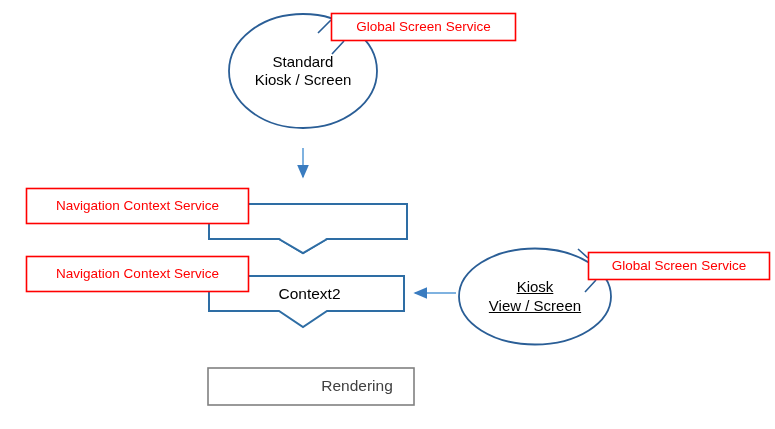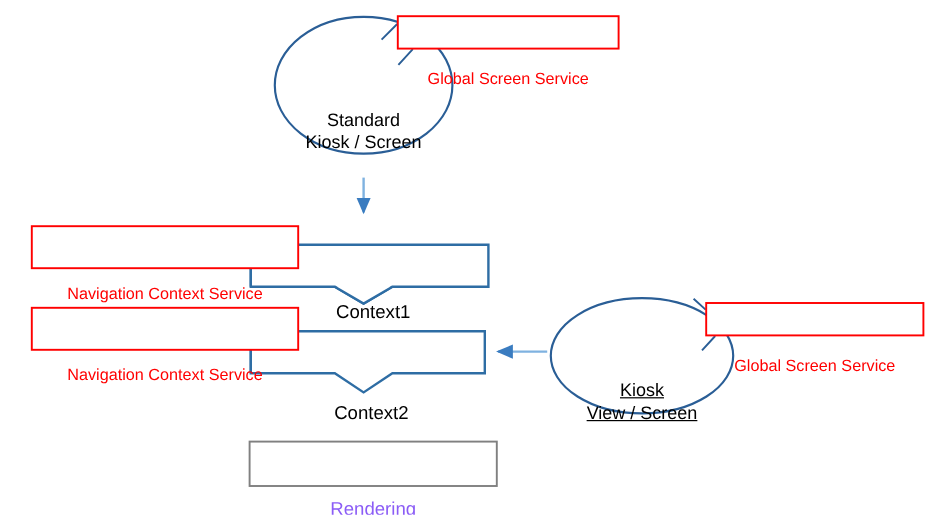"Global Screen Service" .shape-label { margin-top: 39px -> none }
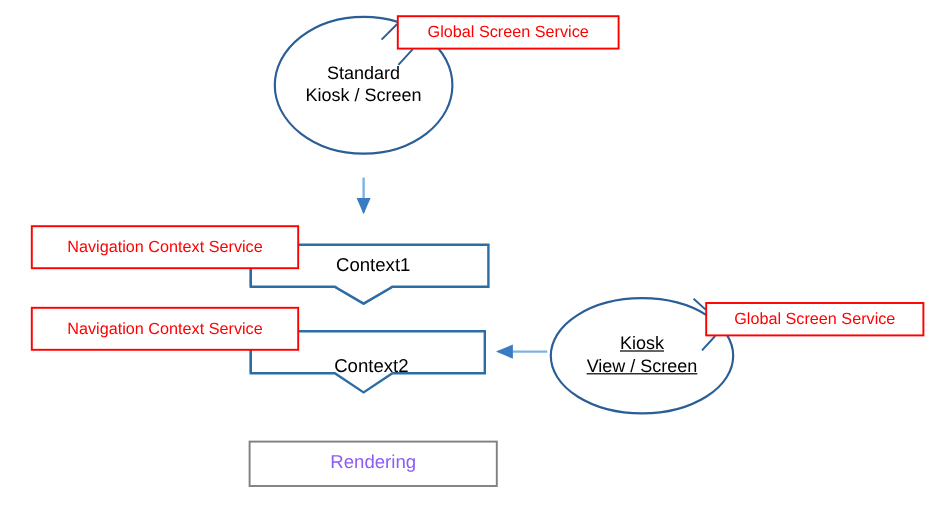"Context1" div.shape-label { html: <div>Context1</div> -> none }
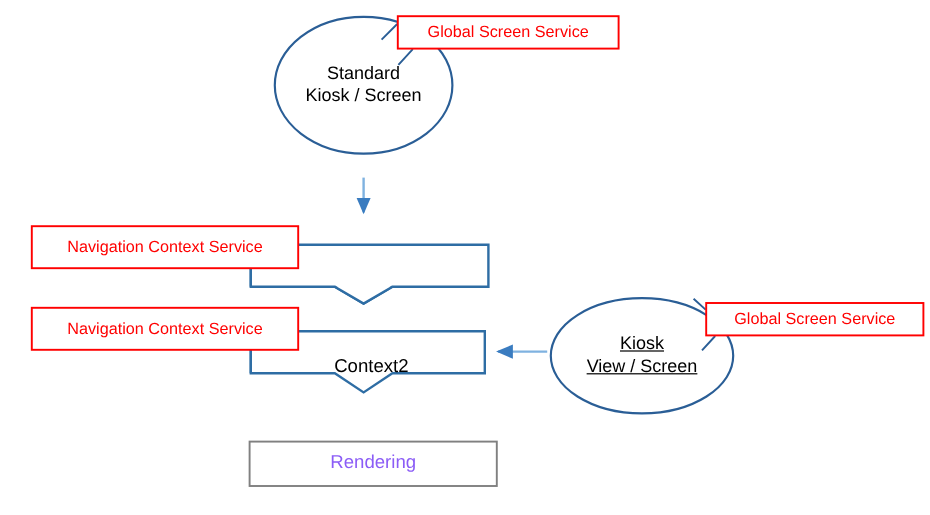"Context2" div.shape-label { top: 288px -> 276px }
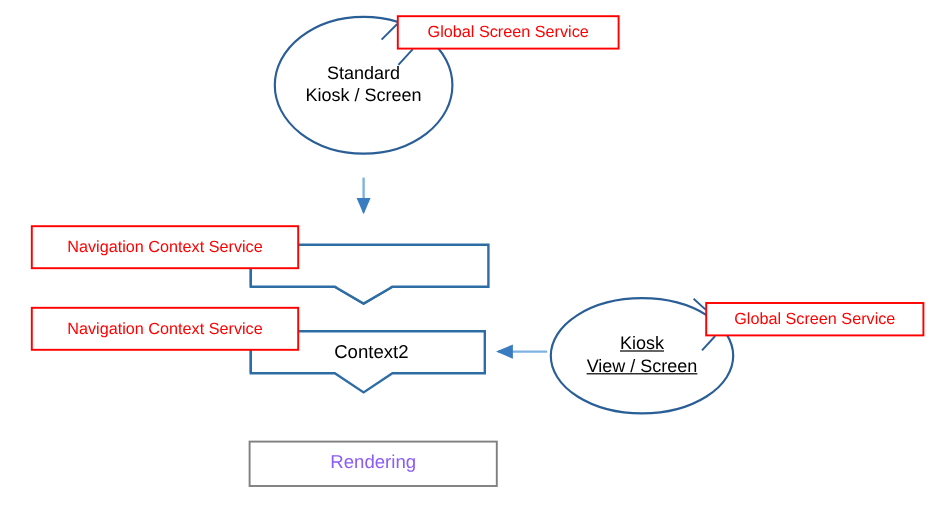"Rendering" .render-label { color: #8b5cf6 -> #404040; padding-left: none -> 46px }
